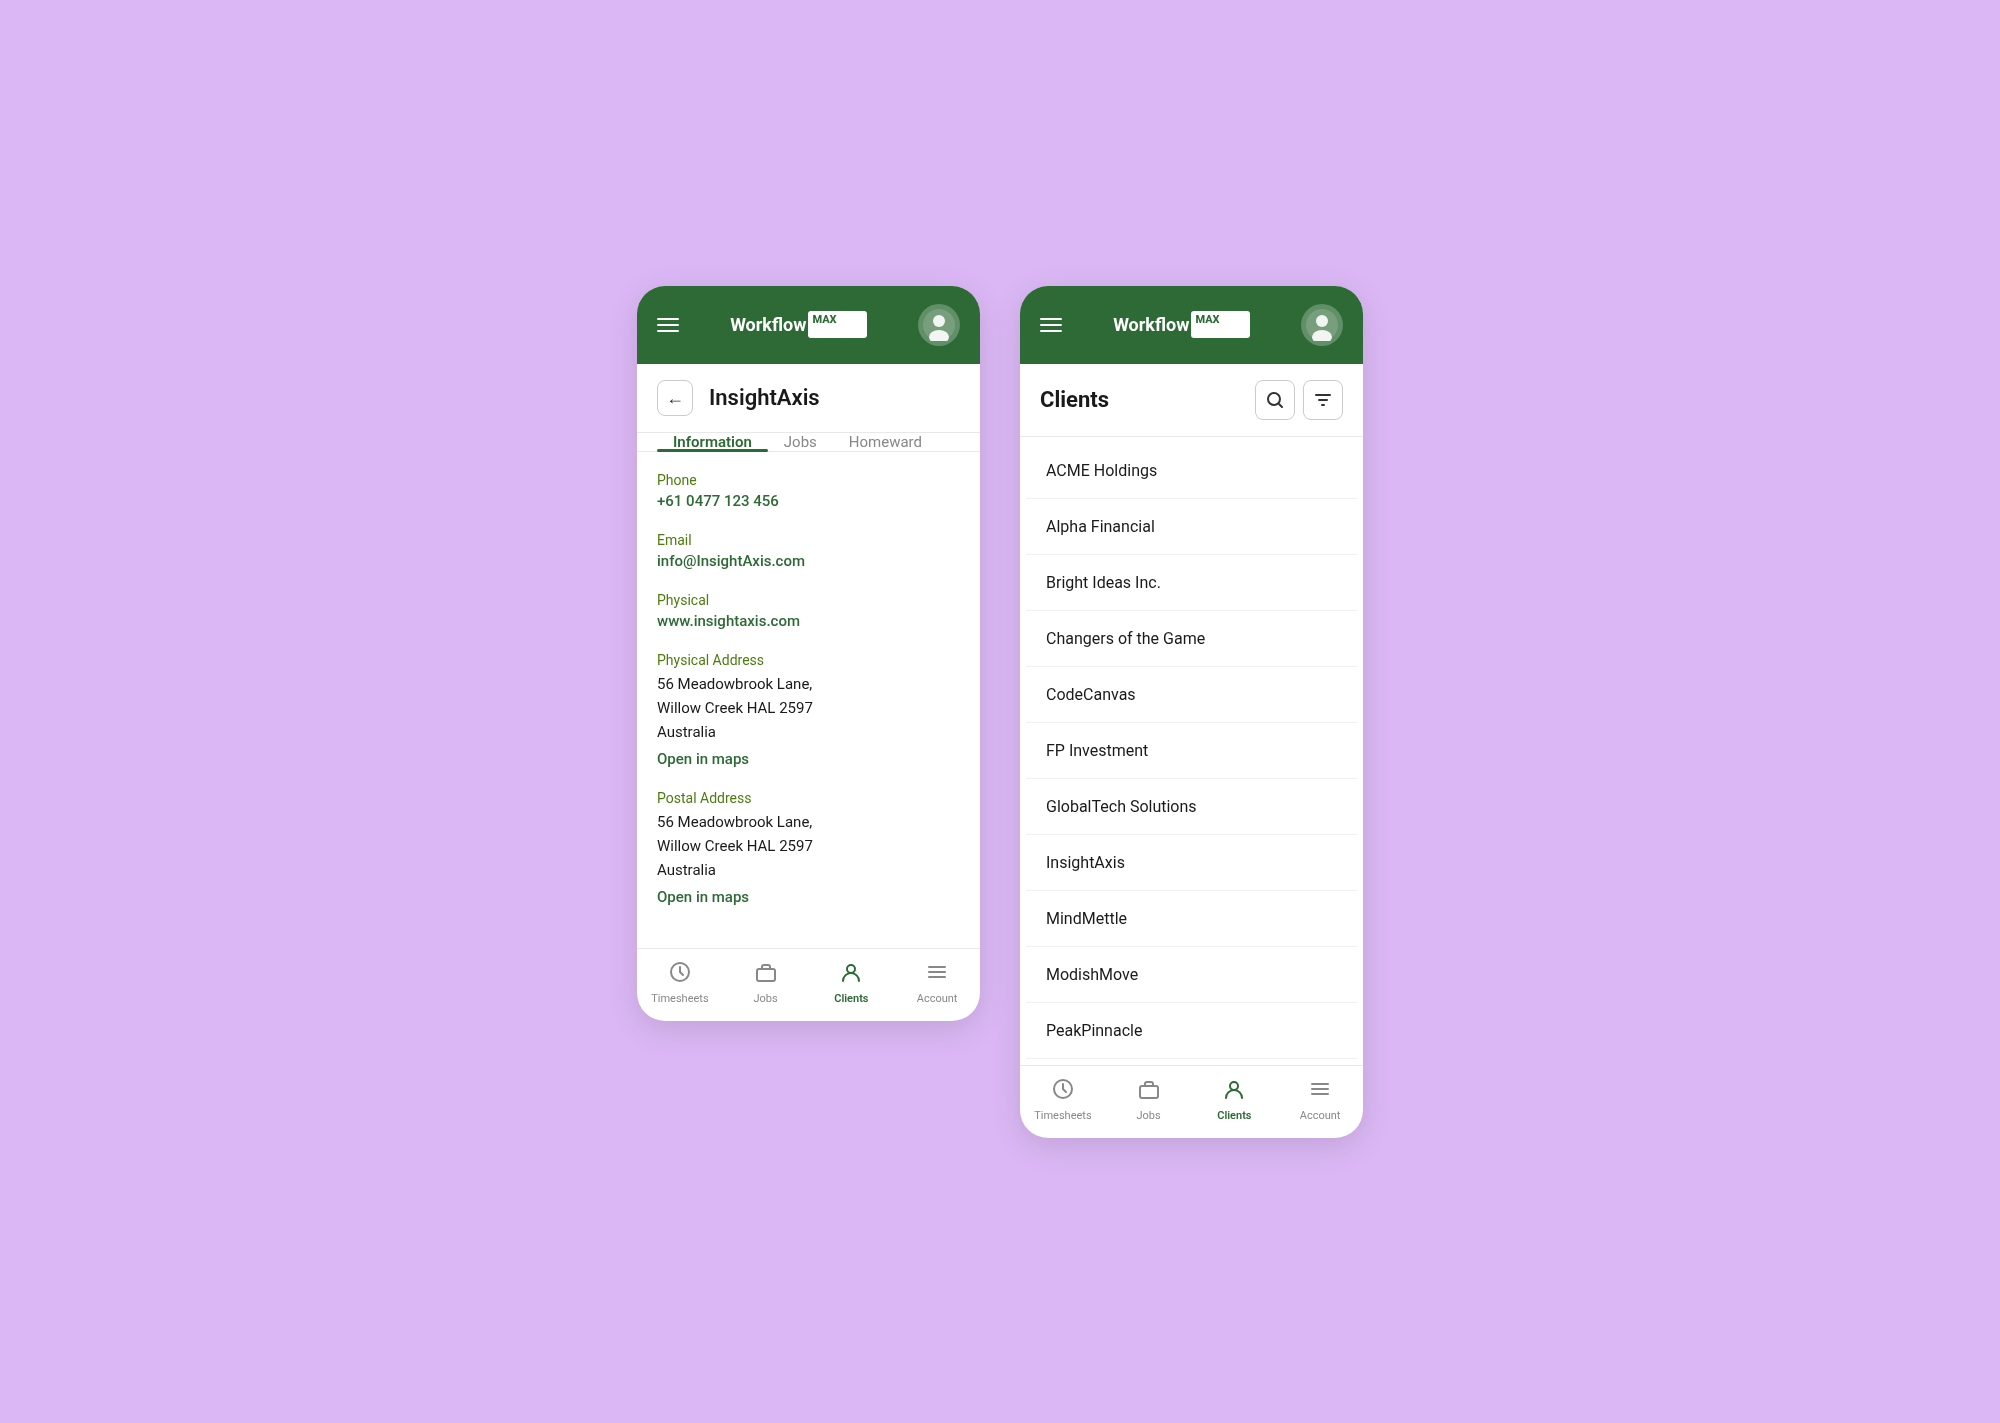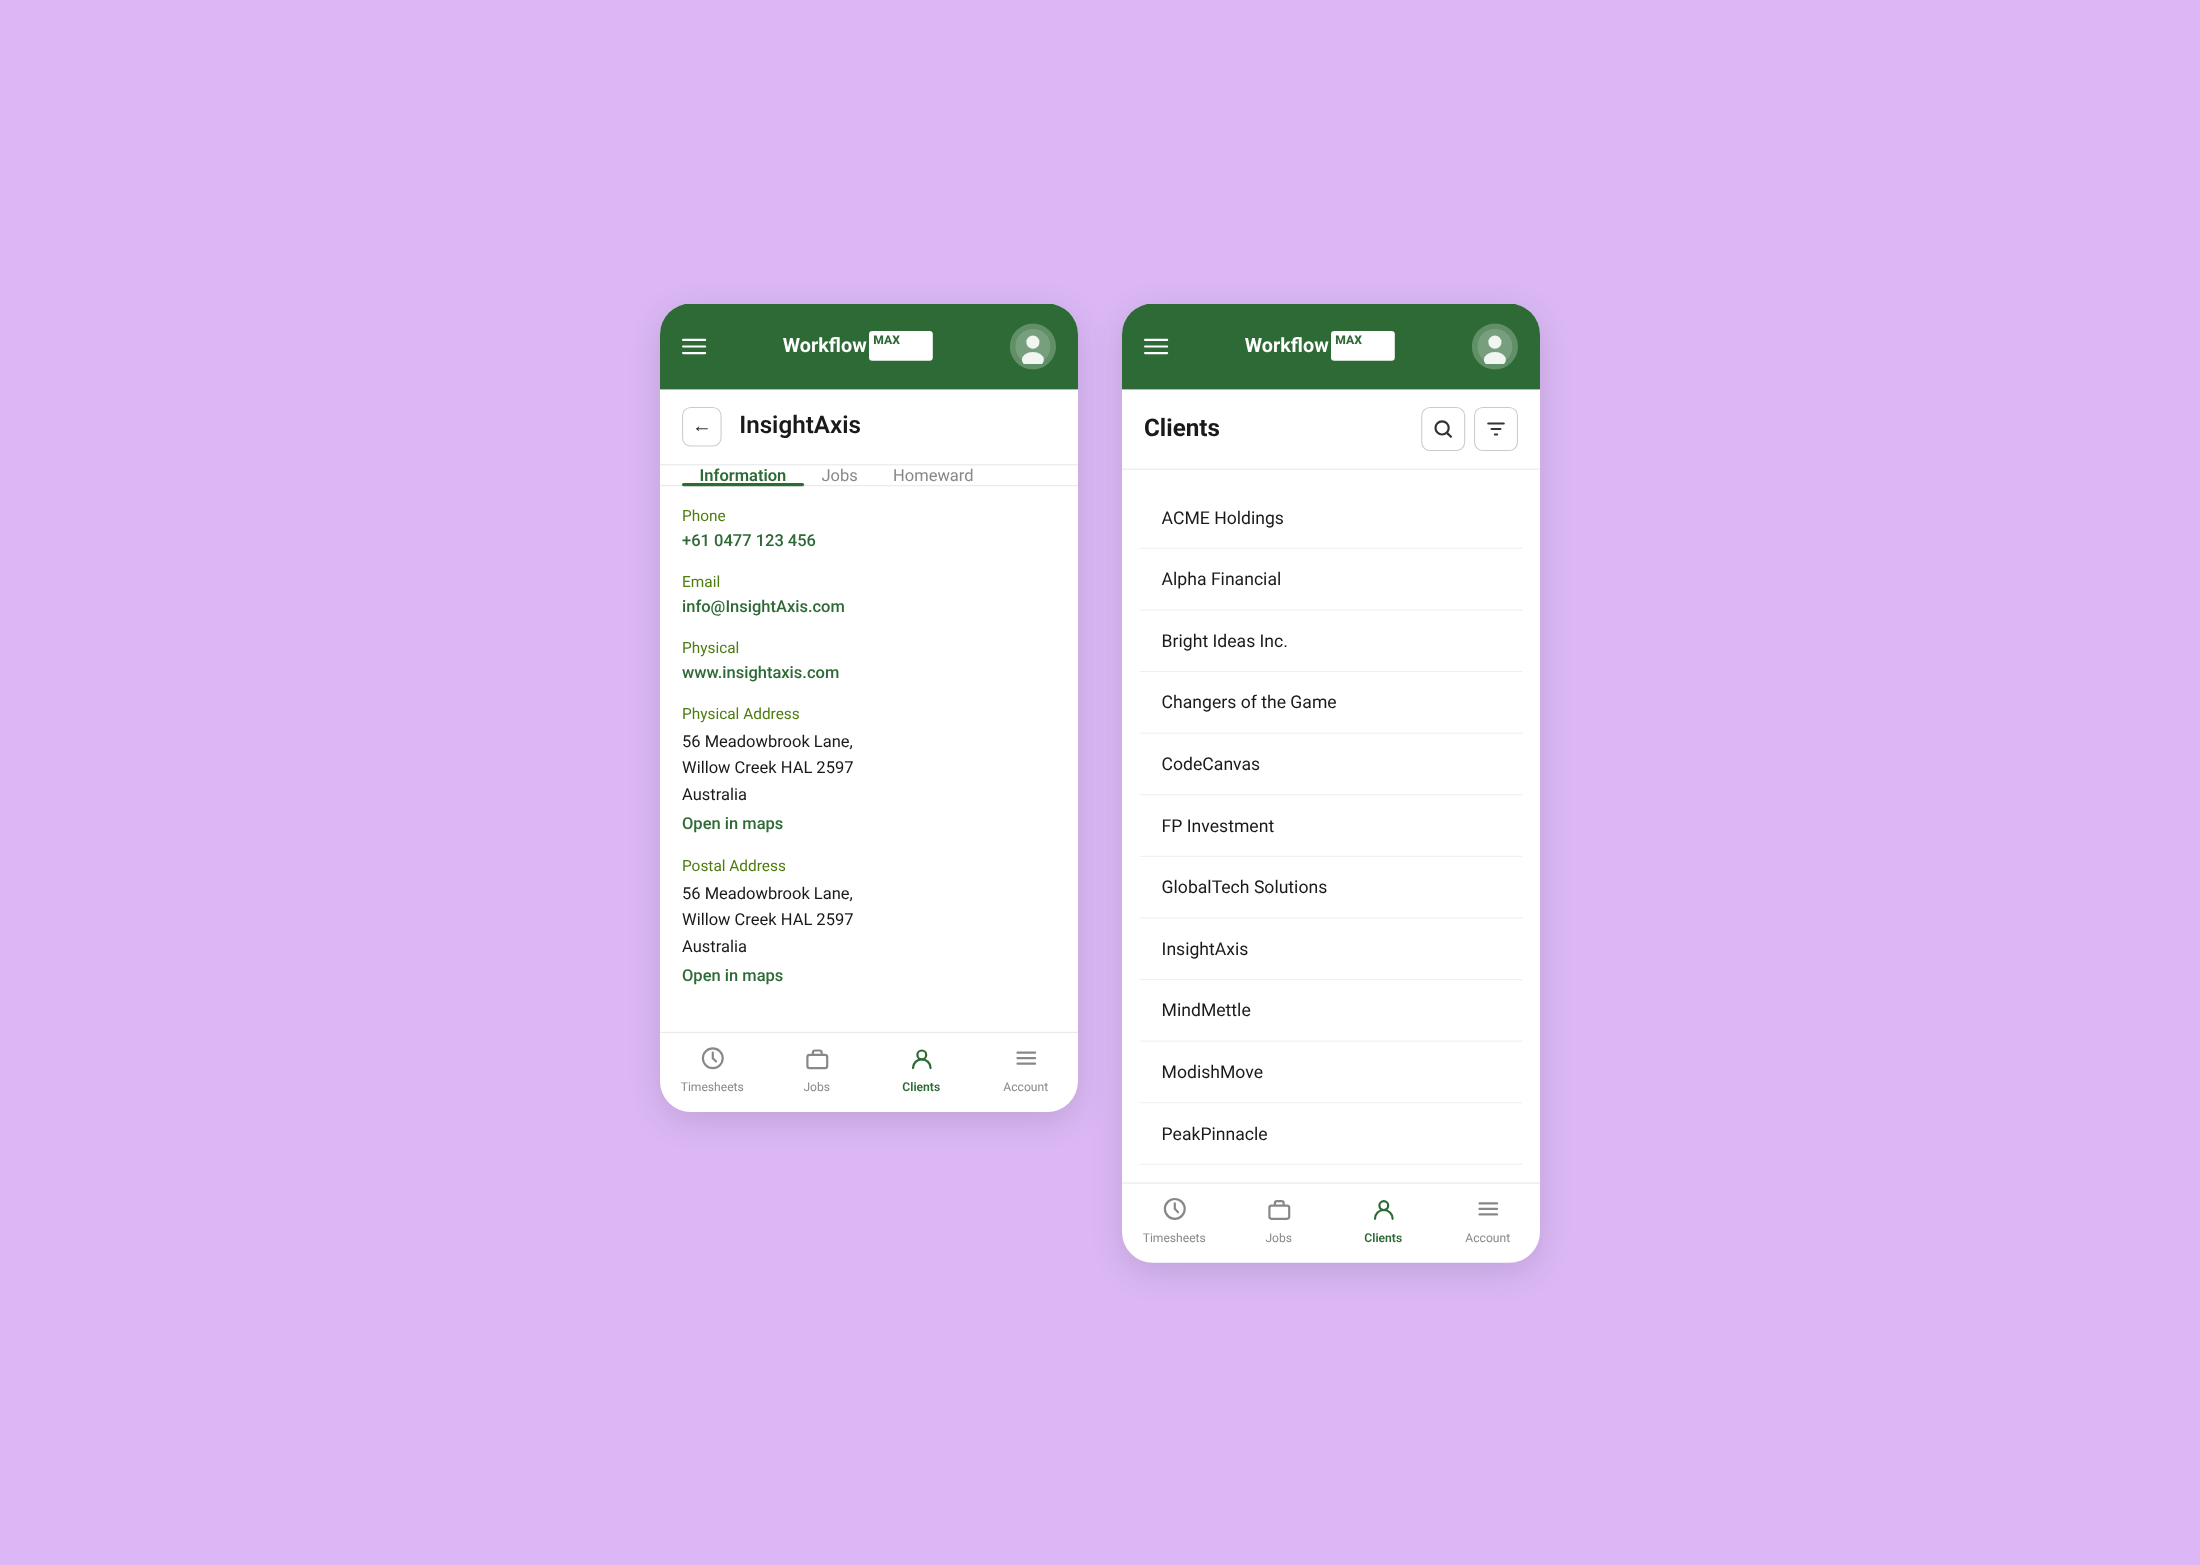"Workflow" .phone { width: 380px -> 343px }
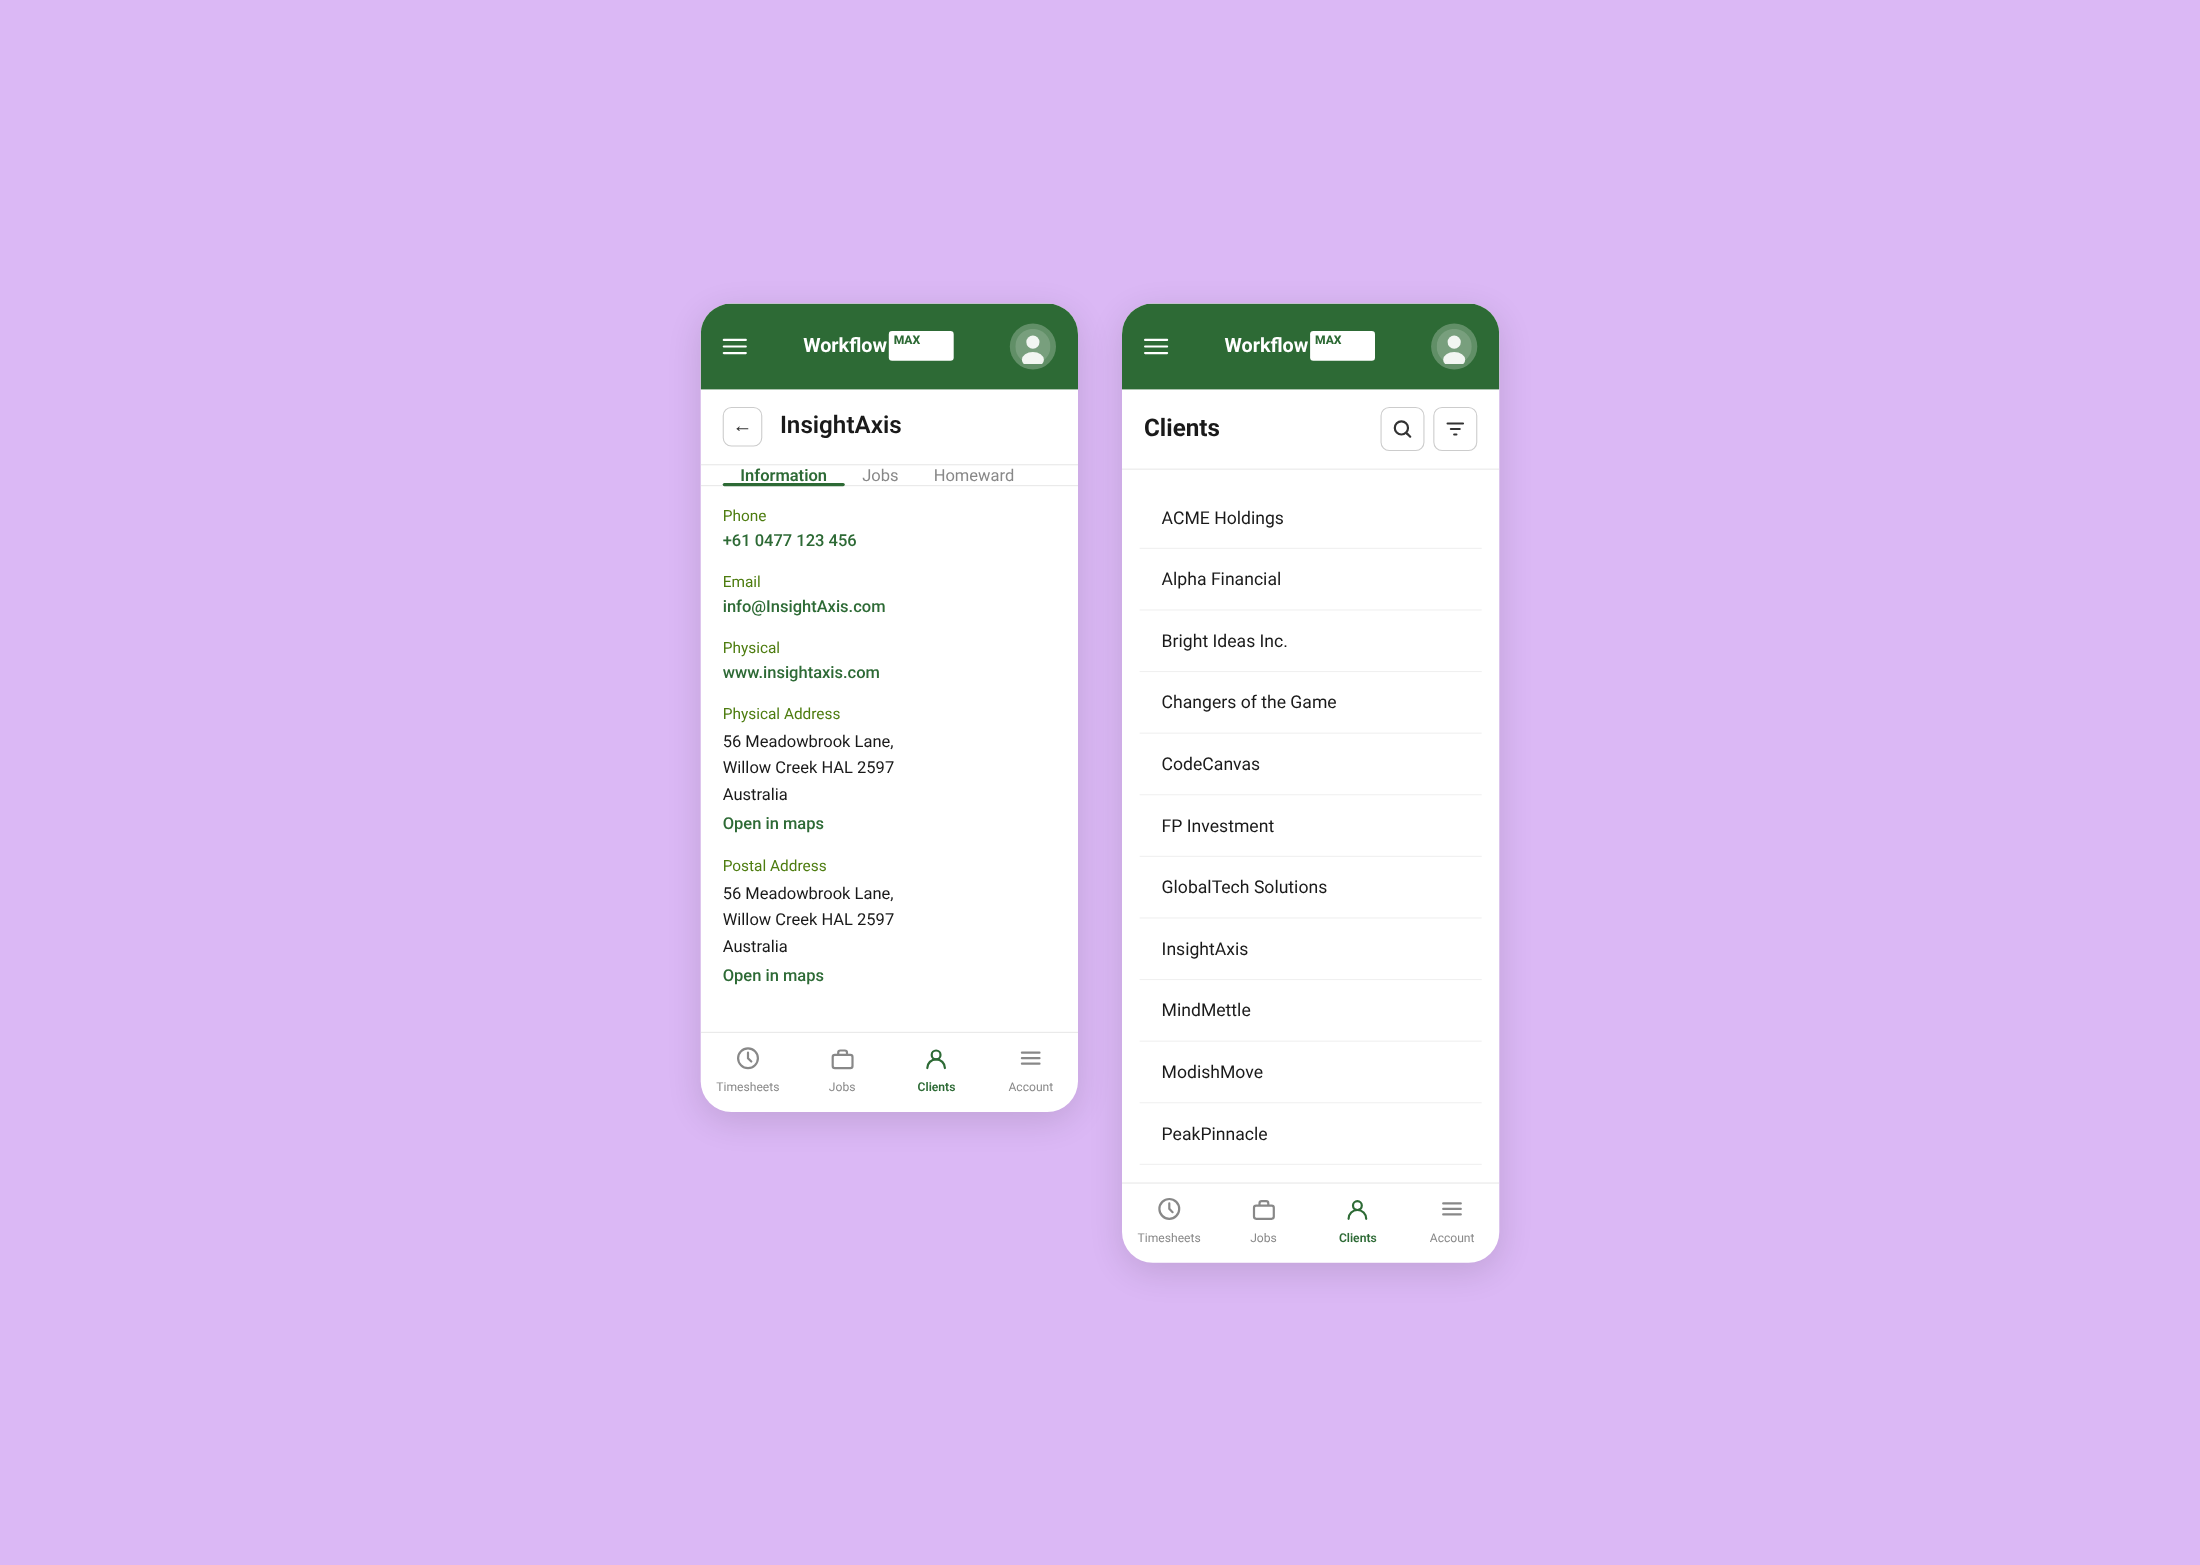"ACME Holdings" .client-list { padding: 16px -> 6px }
